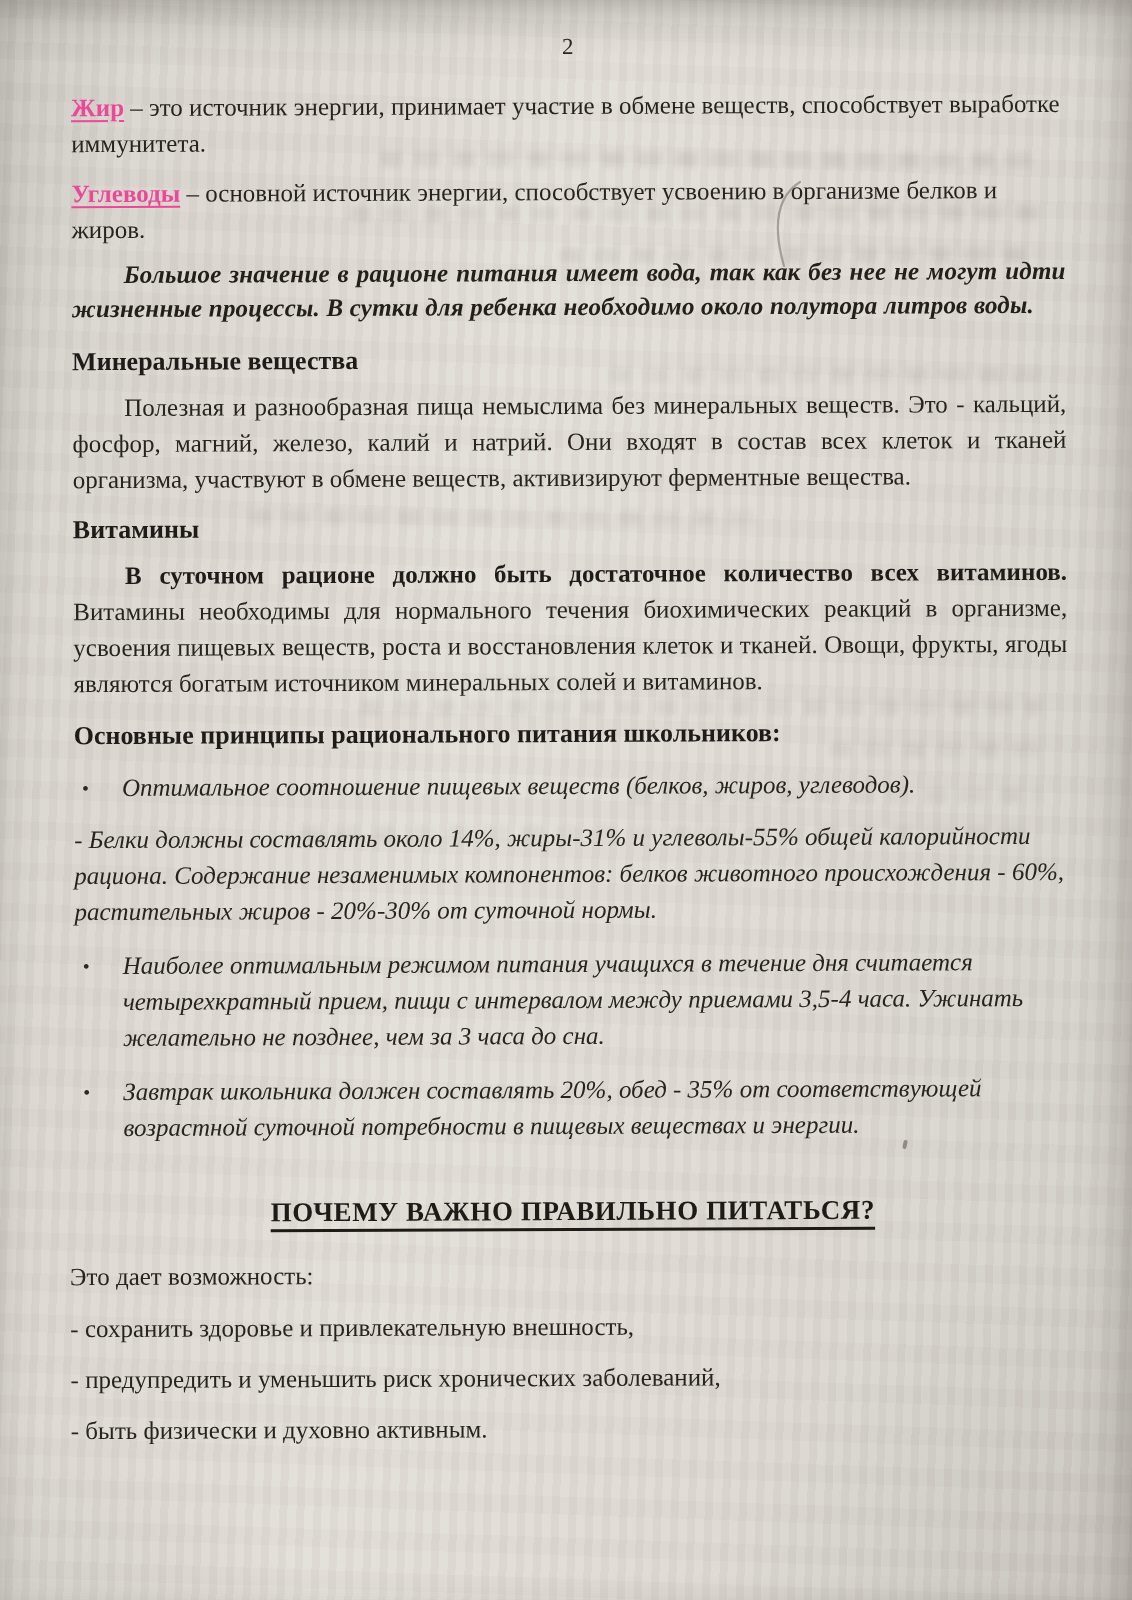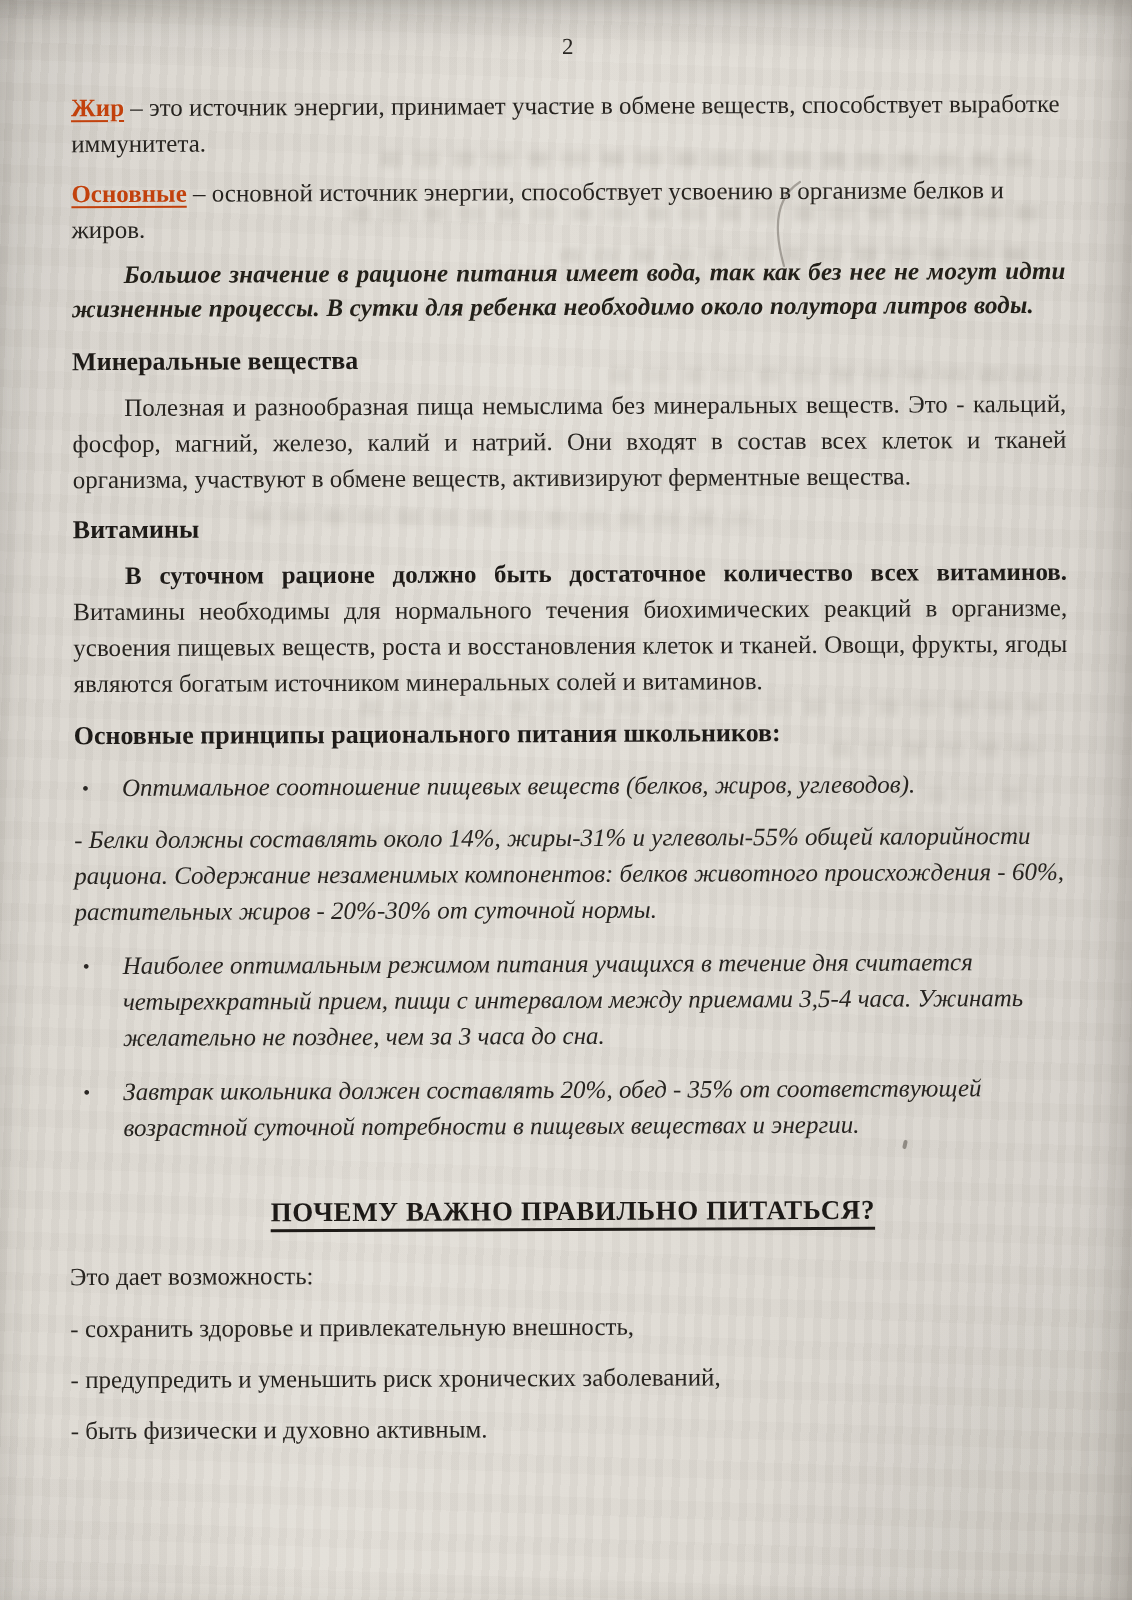"Жир" .term { color: #c2410c -> #ec4899 }
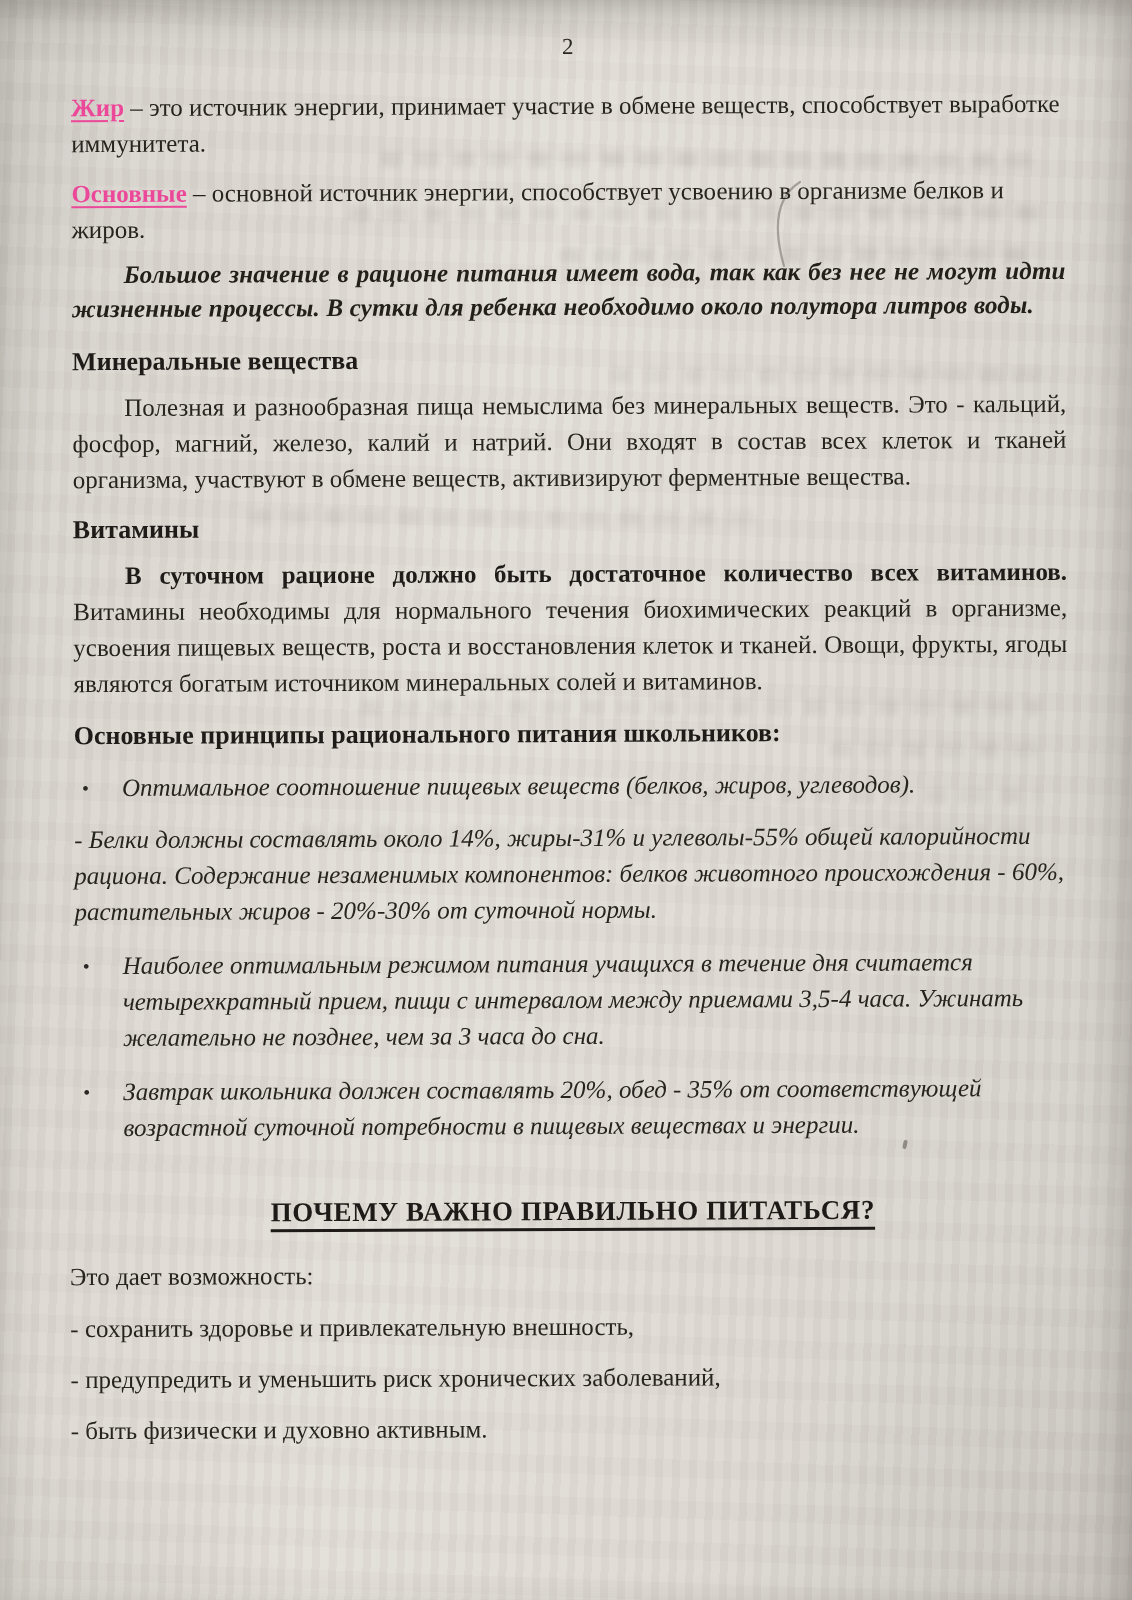"Основные" span.term { text: Основные -> Углеводы }
